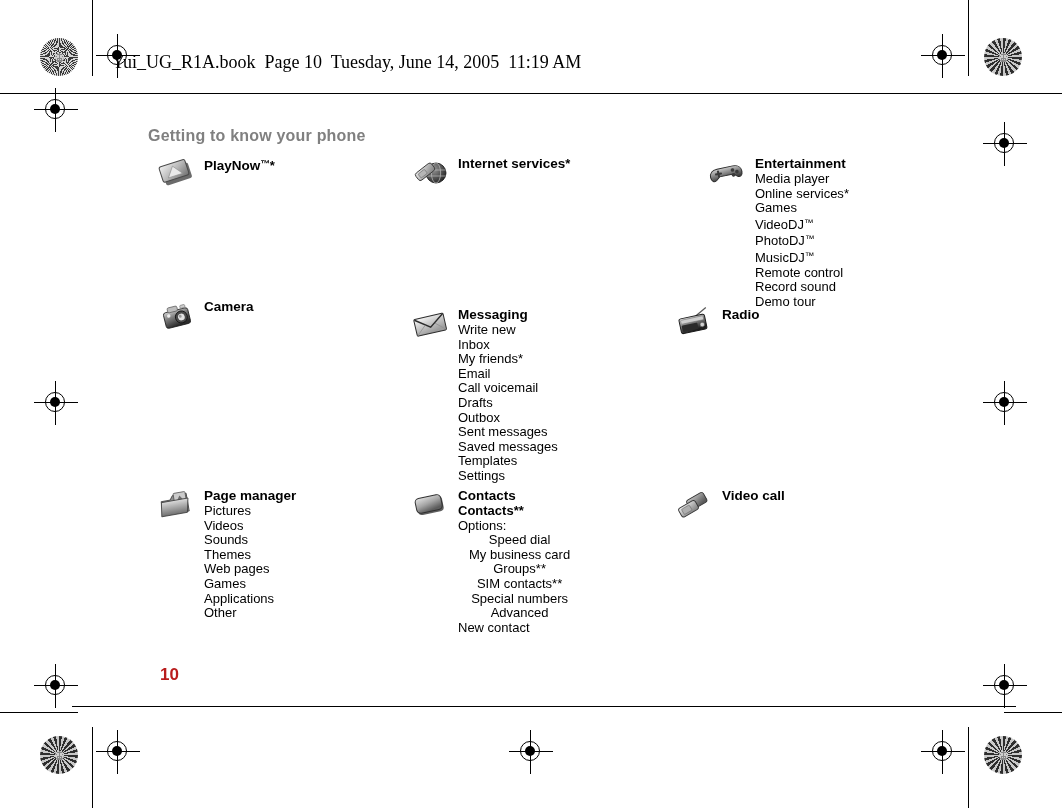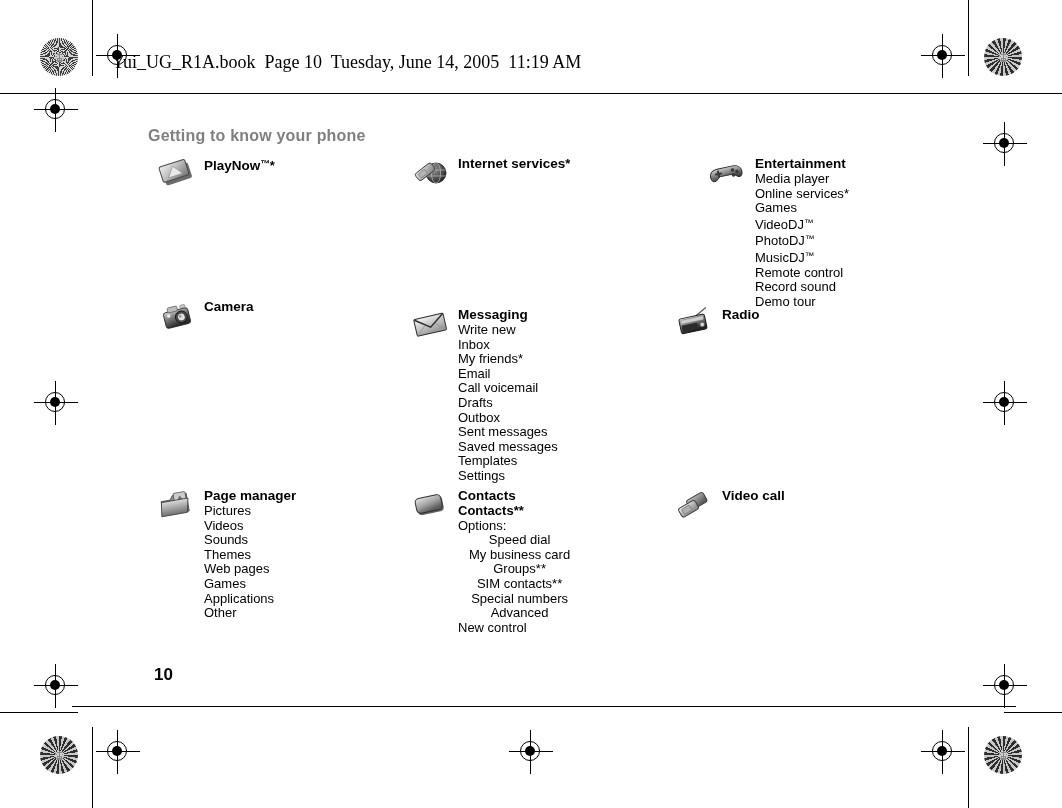"New control" div.sub { text: control -> contact }
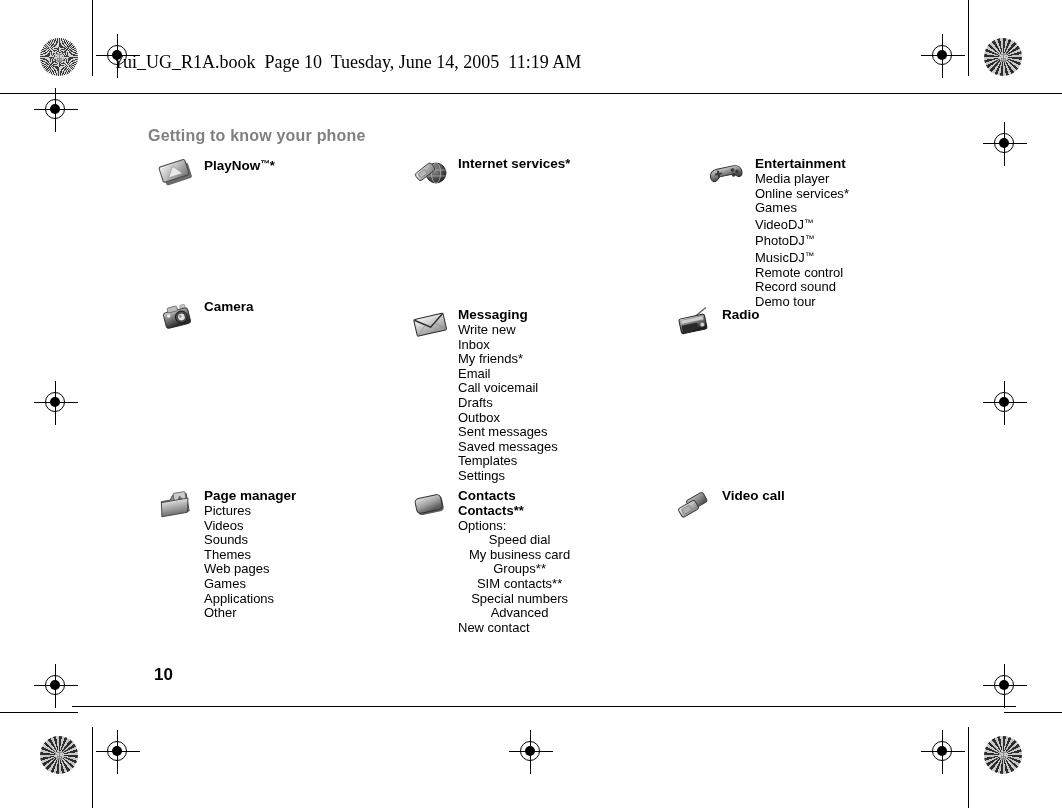"10" .page-num { color: #000000 -> #b91c1c; left: 154px -> 160px }
